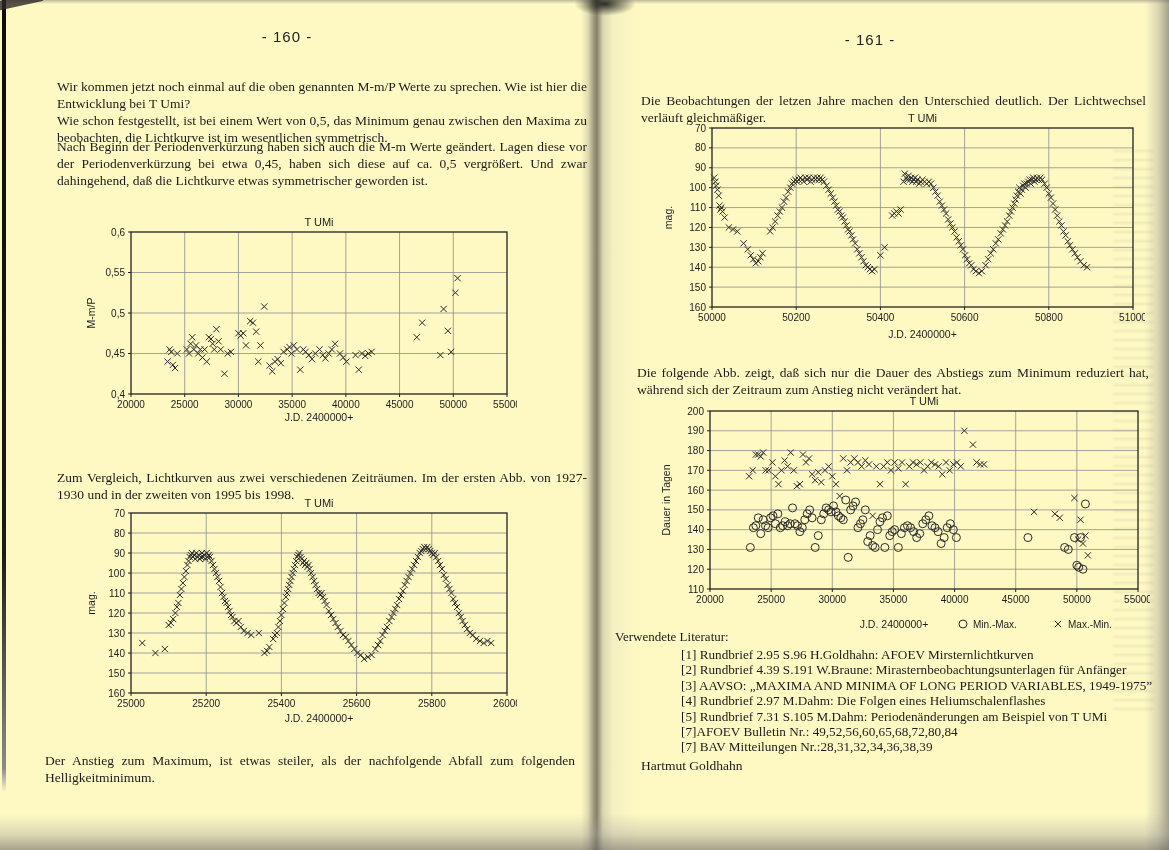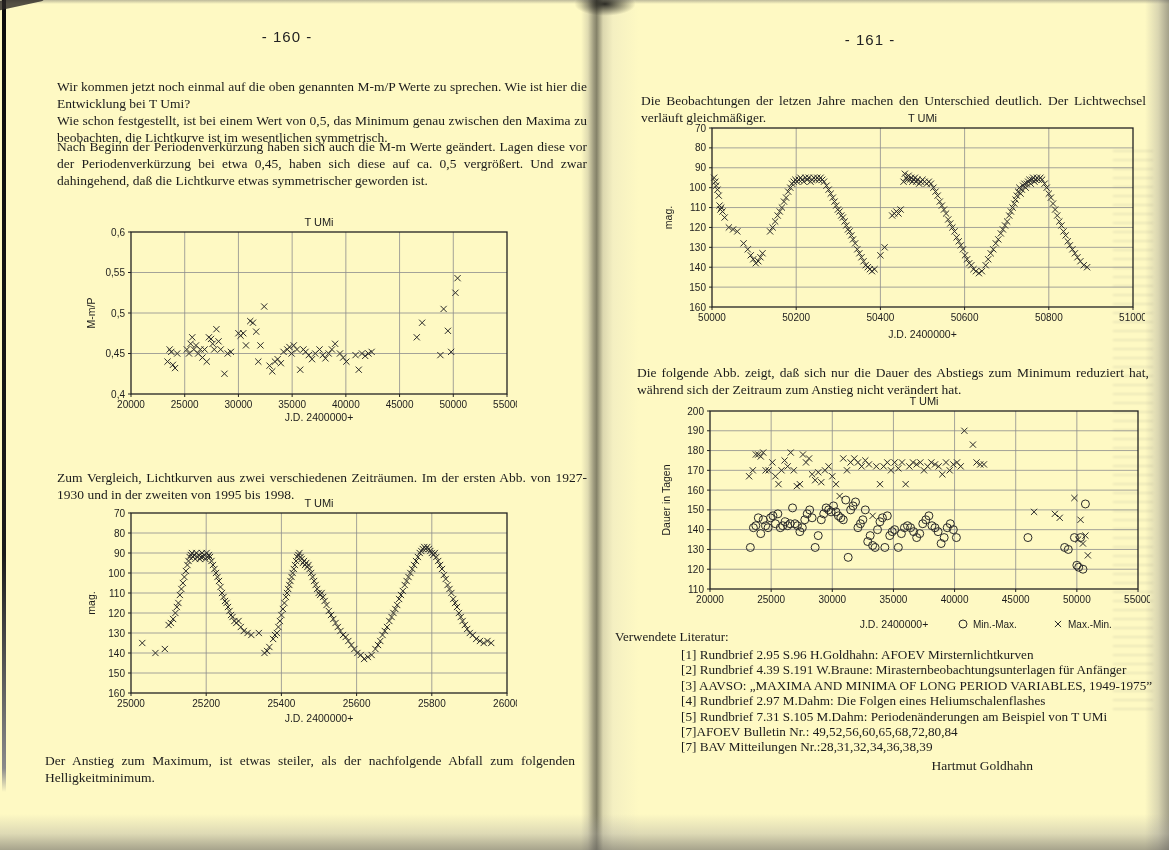"Hartmut Goldhahn" .signature { text-align: right -> left }
